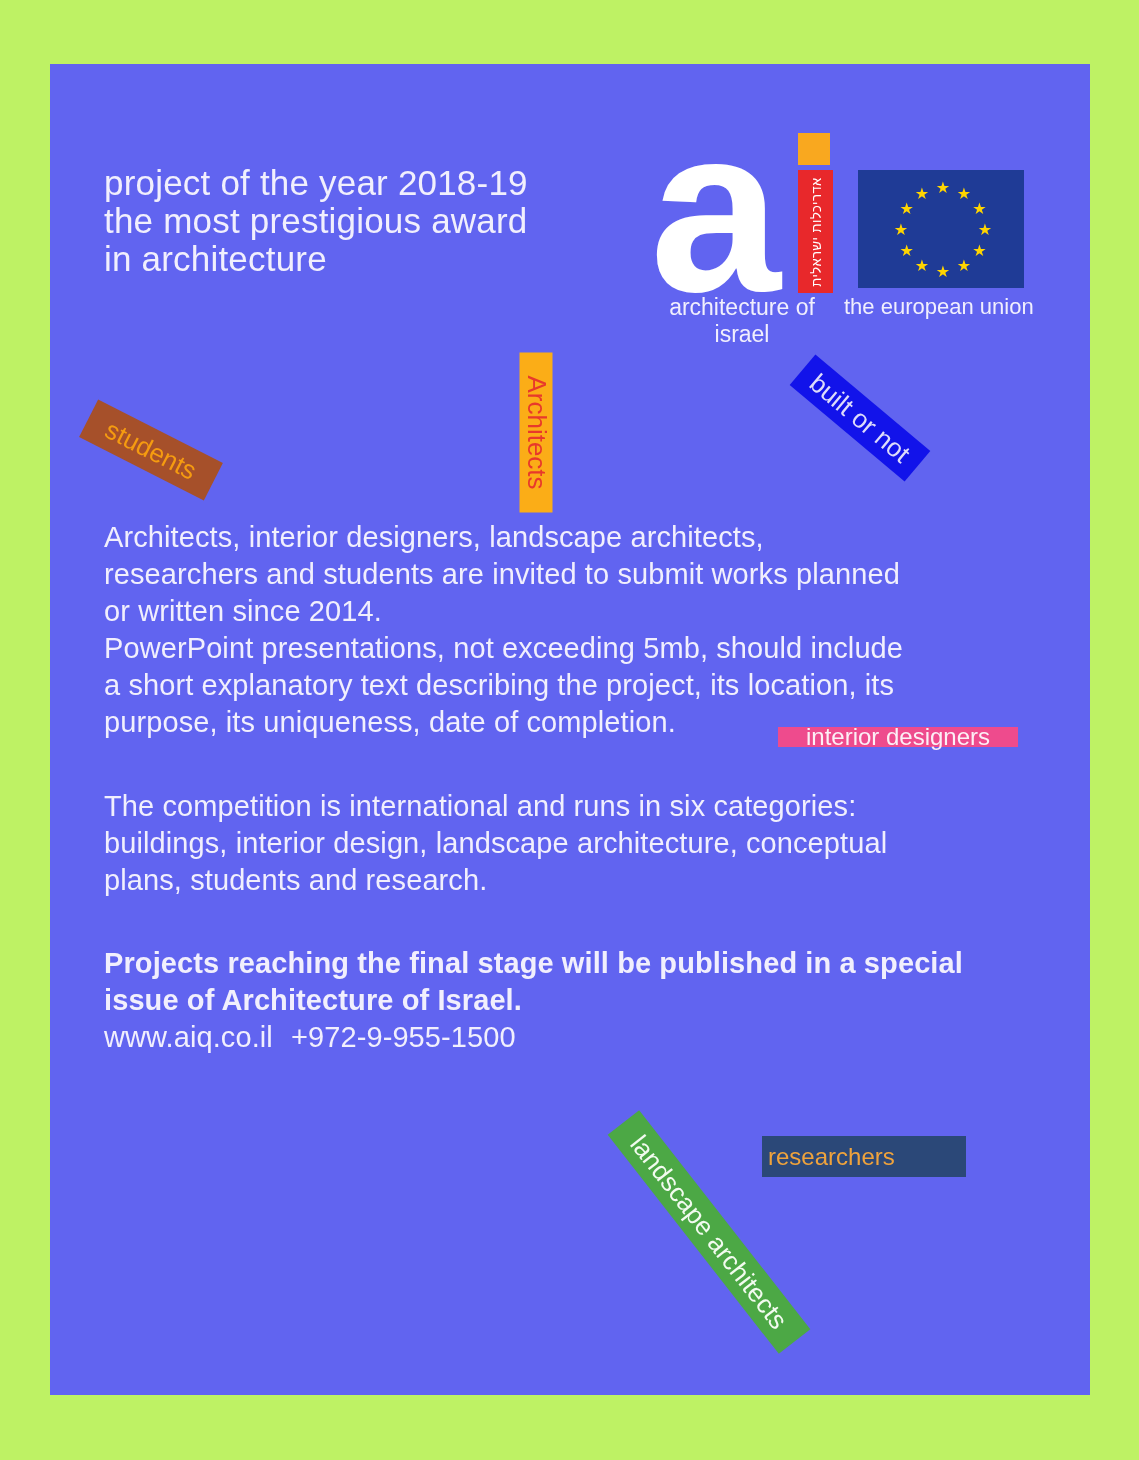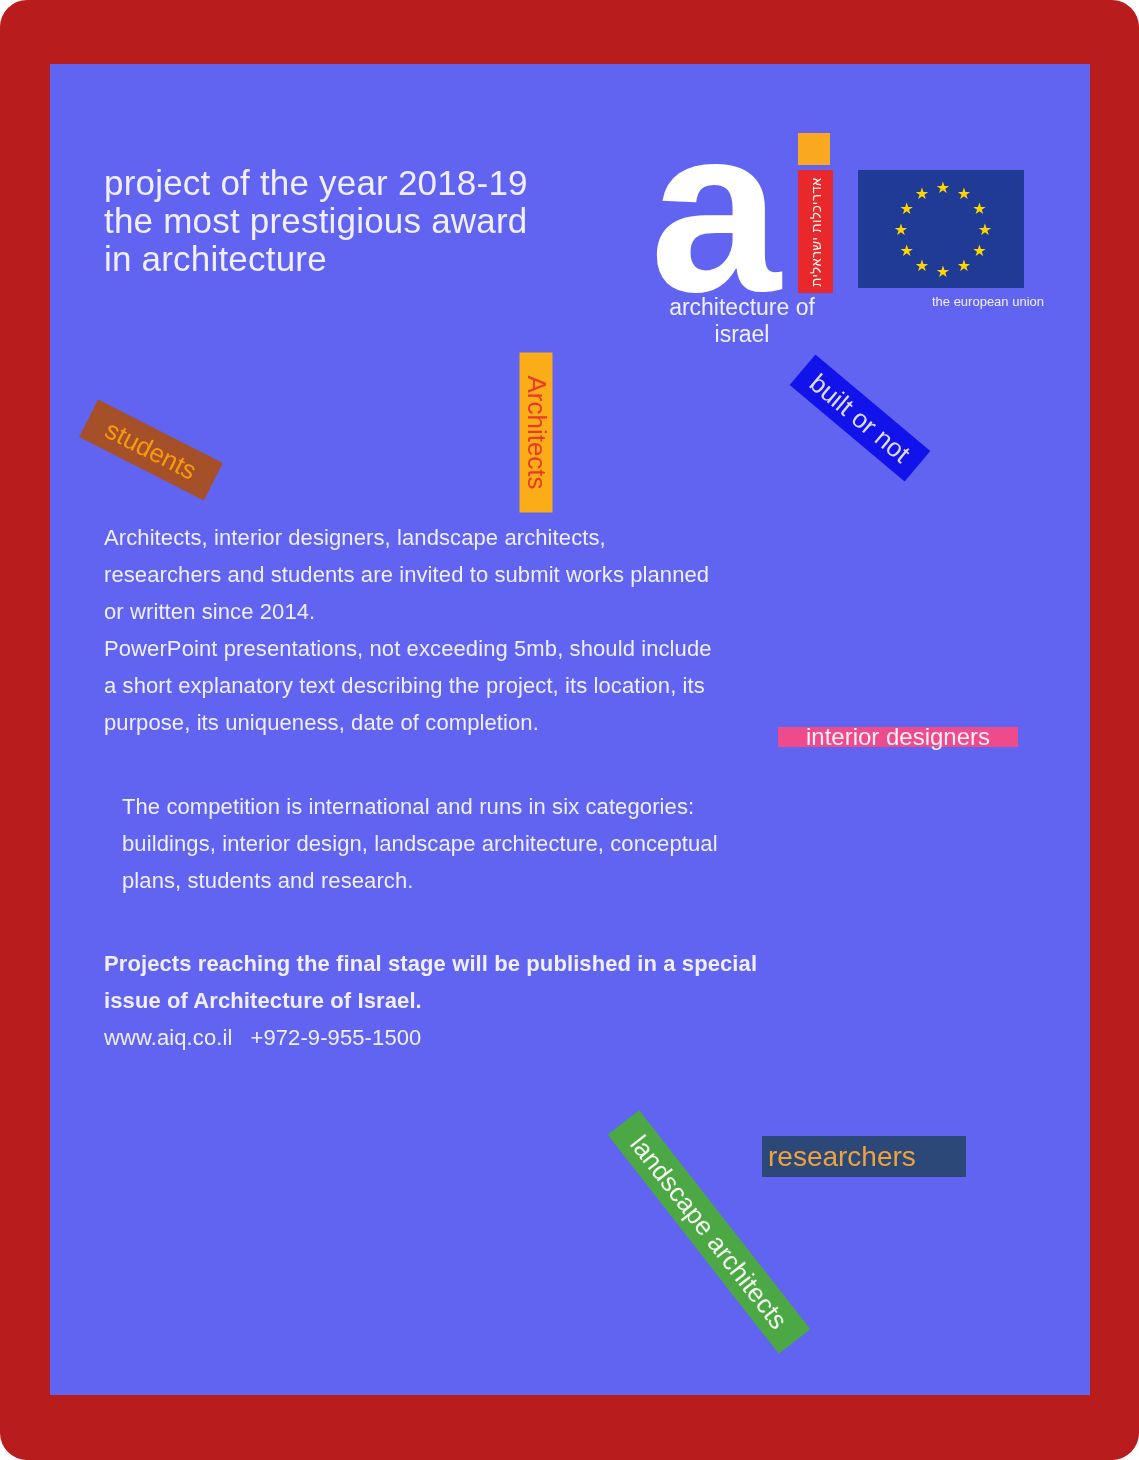"project of the year 2018-19" .canvas { background: #b91c1c -> #bef264; border-radius: 27px -> none }
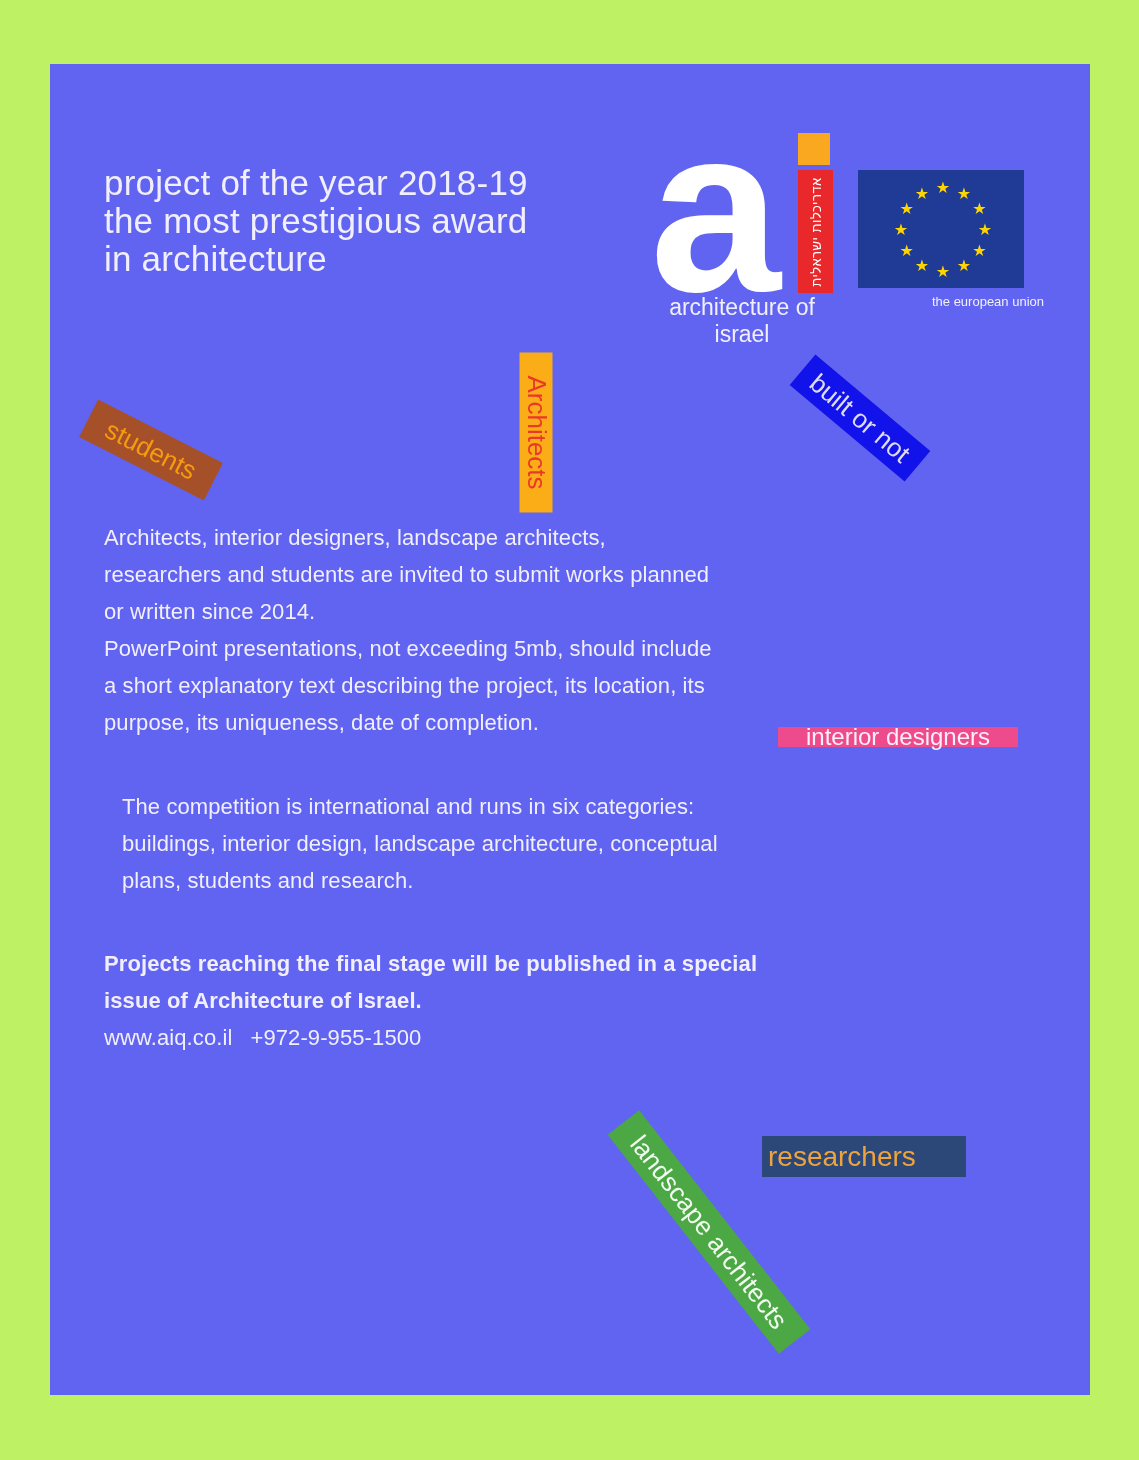"the european union" .eu-caption { font-size: 13px -> 22px; text-align: right -> left }
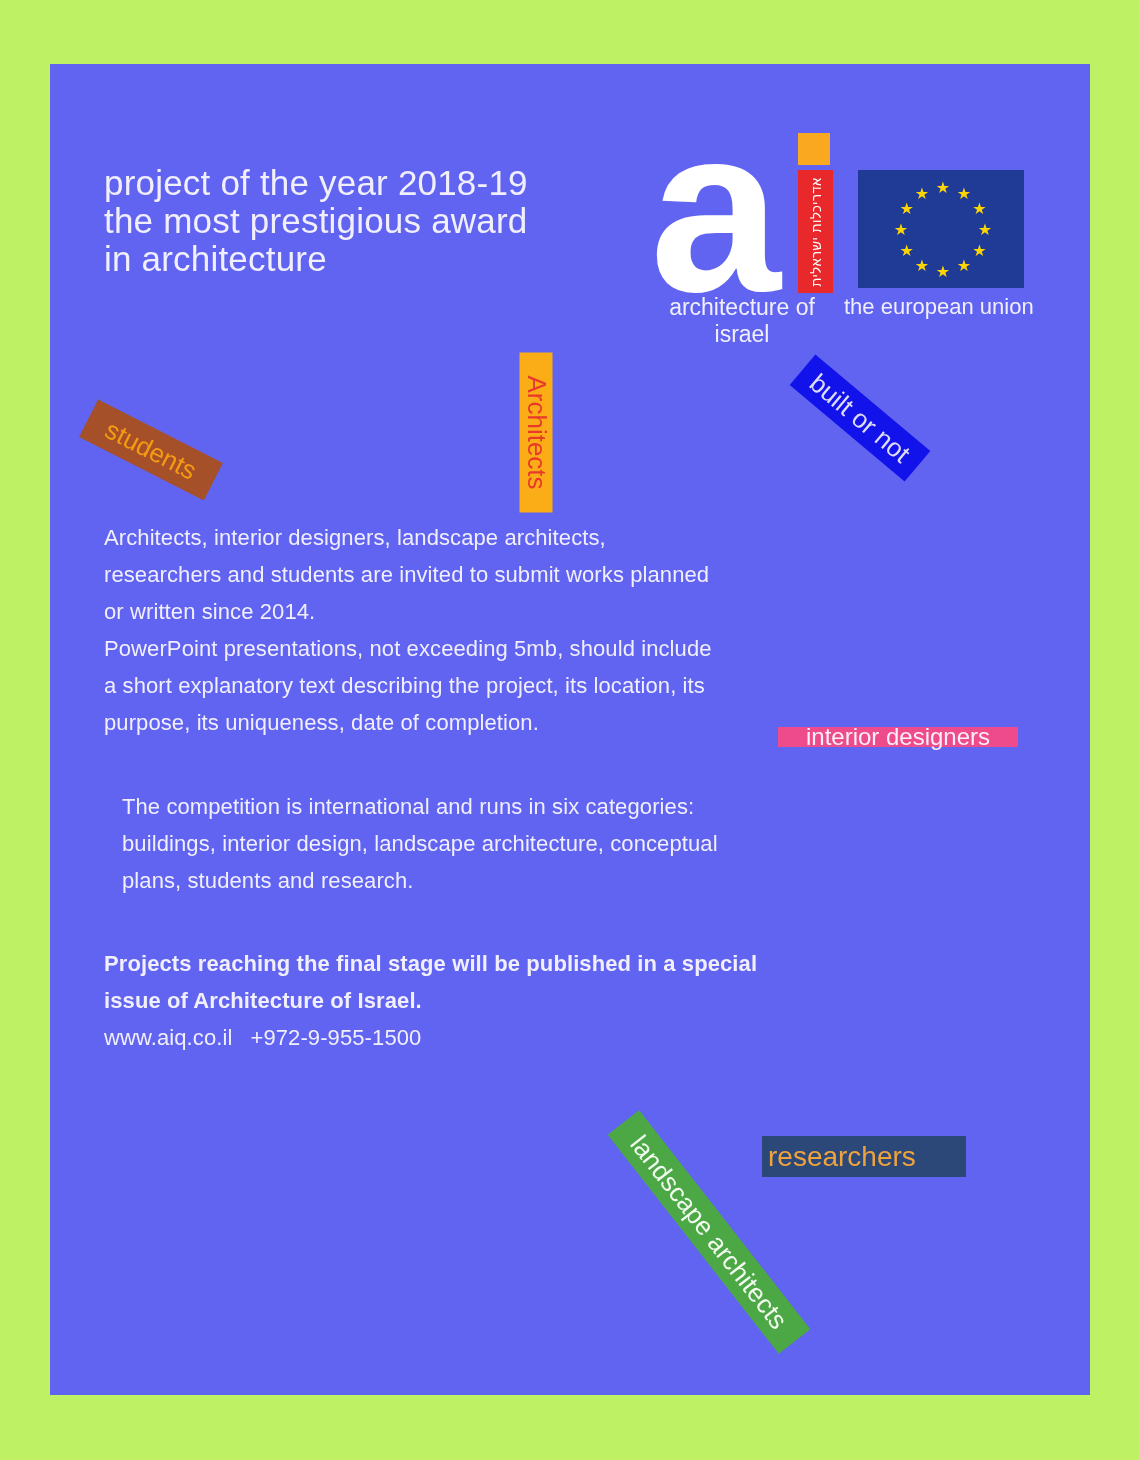"Architects, interior designers," .body-text { font-size: 22px -> 29px }
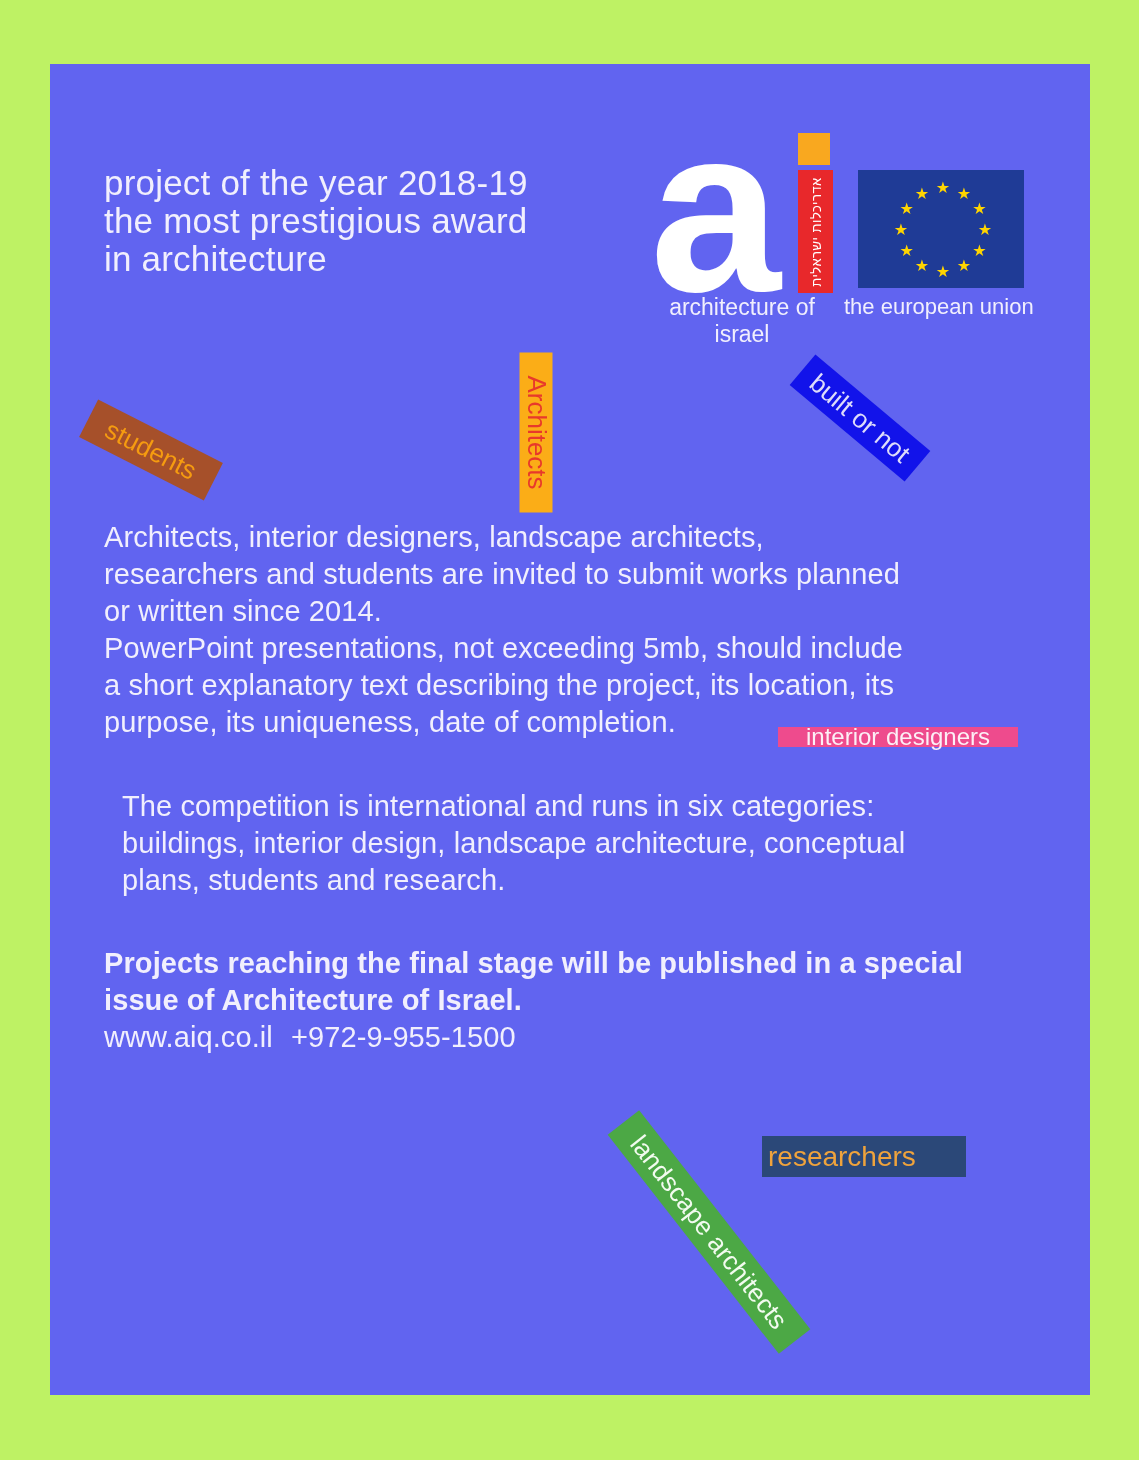"The competition is international and" .body-text p.p2 { margin-left: 18px -> none }
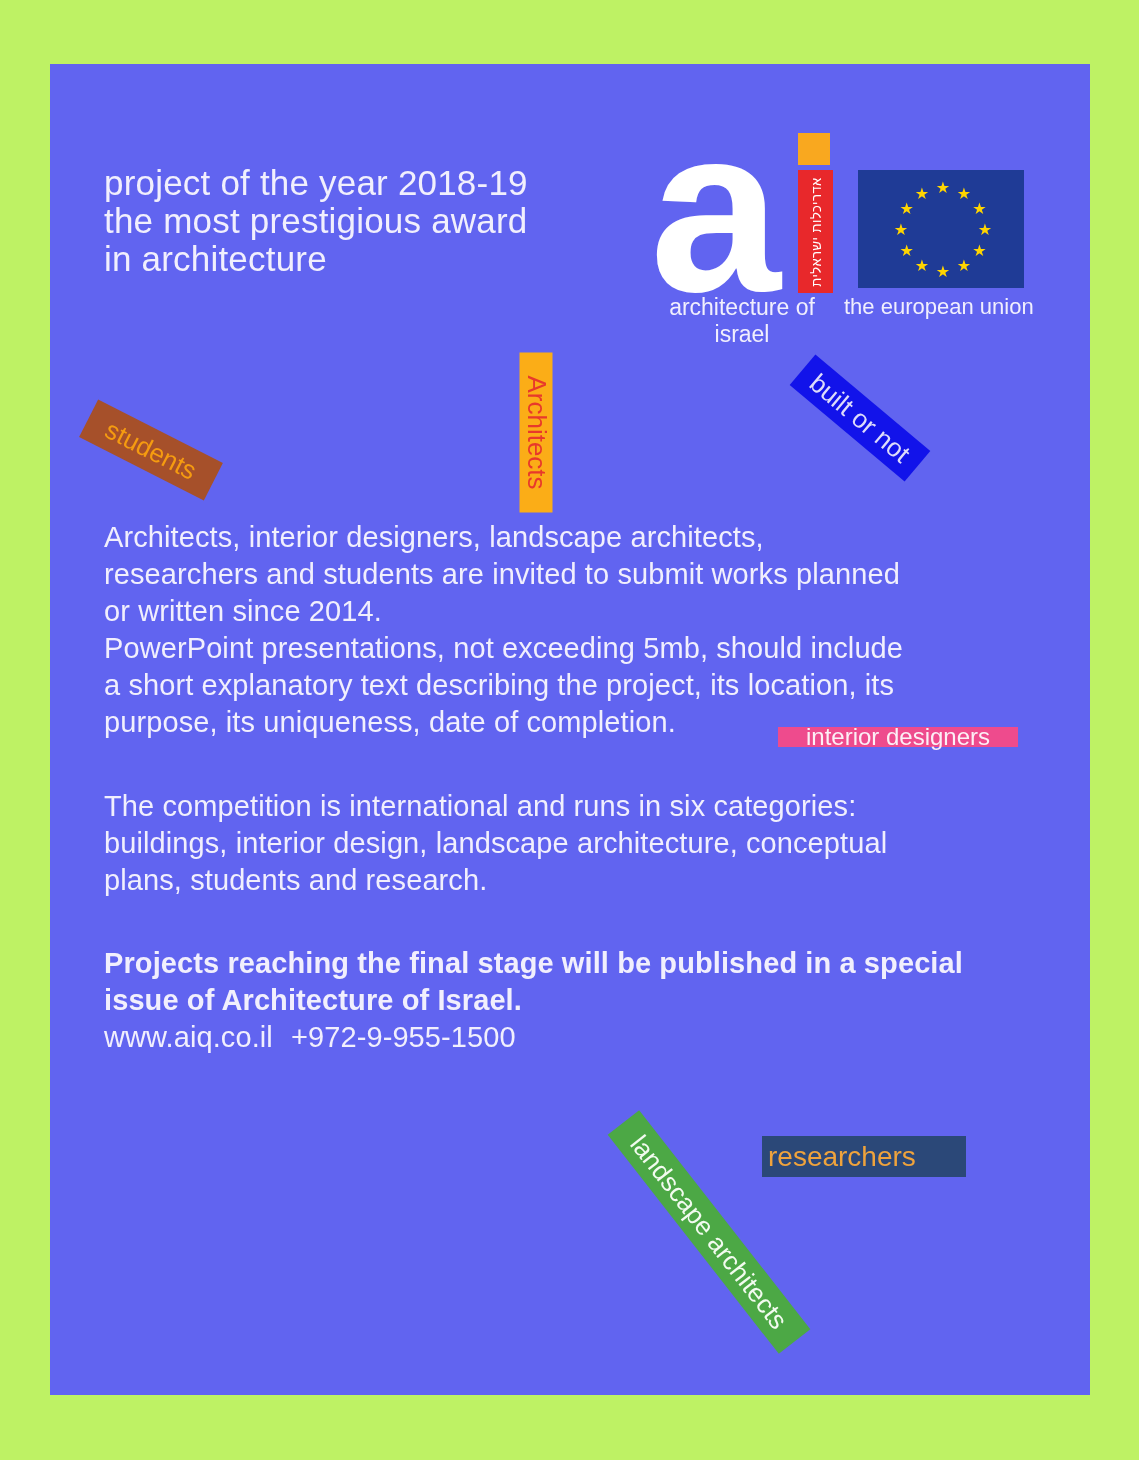"researchers" .tag-researchers { font-size: 28px -> 24px }
